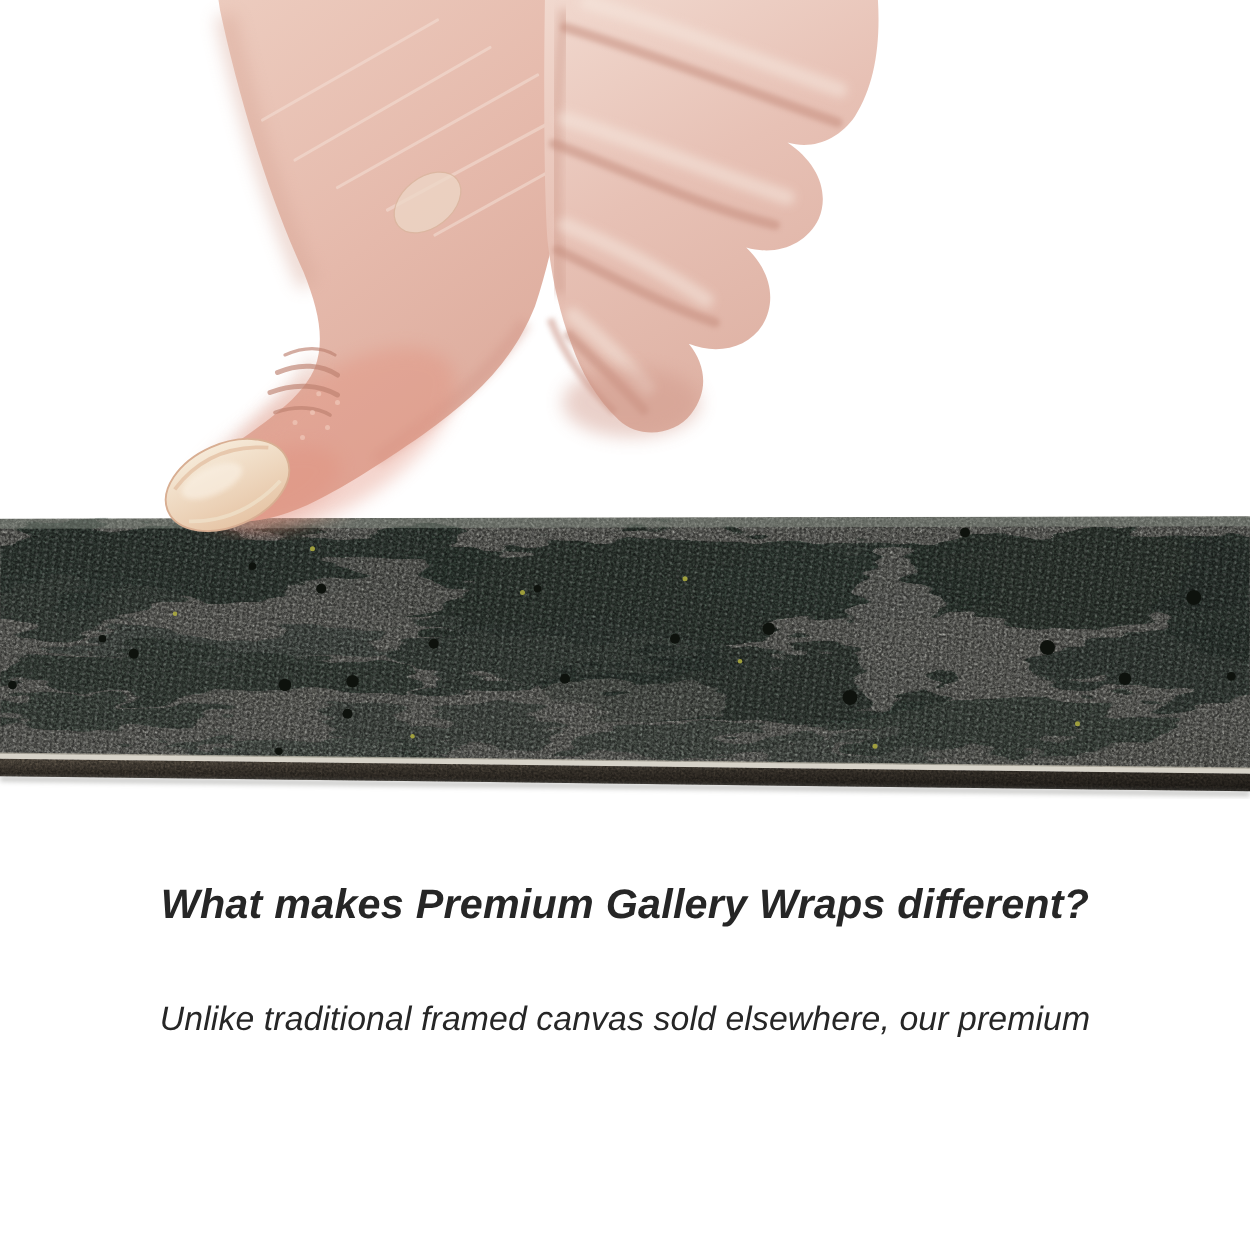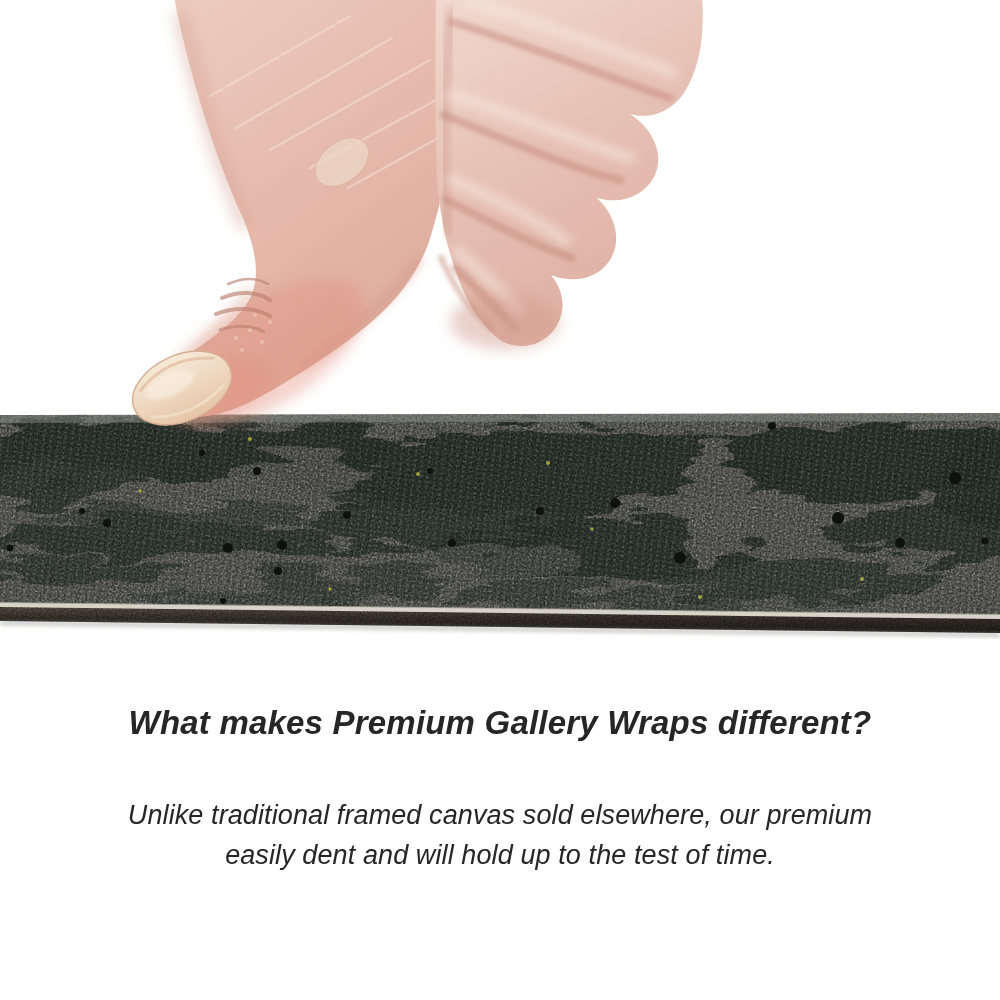"easily dent and will hold" div.caption-line { html: <div>easily dent and will hold up to the test of time.</div> -> none }
